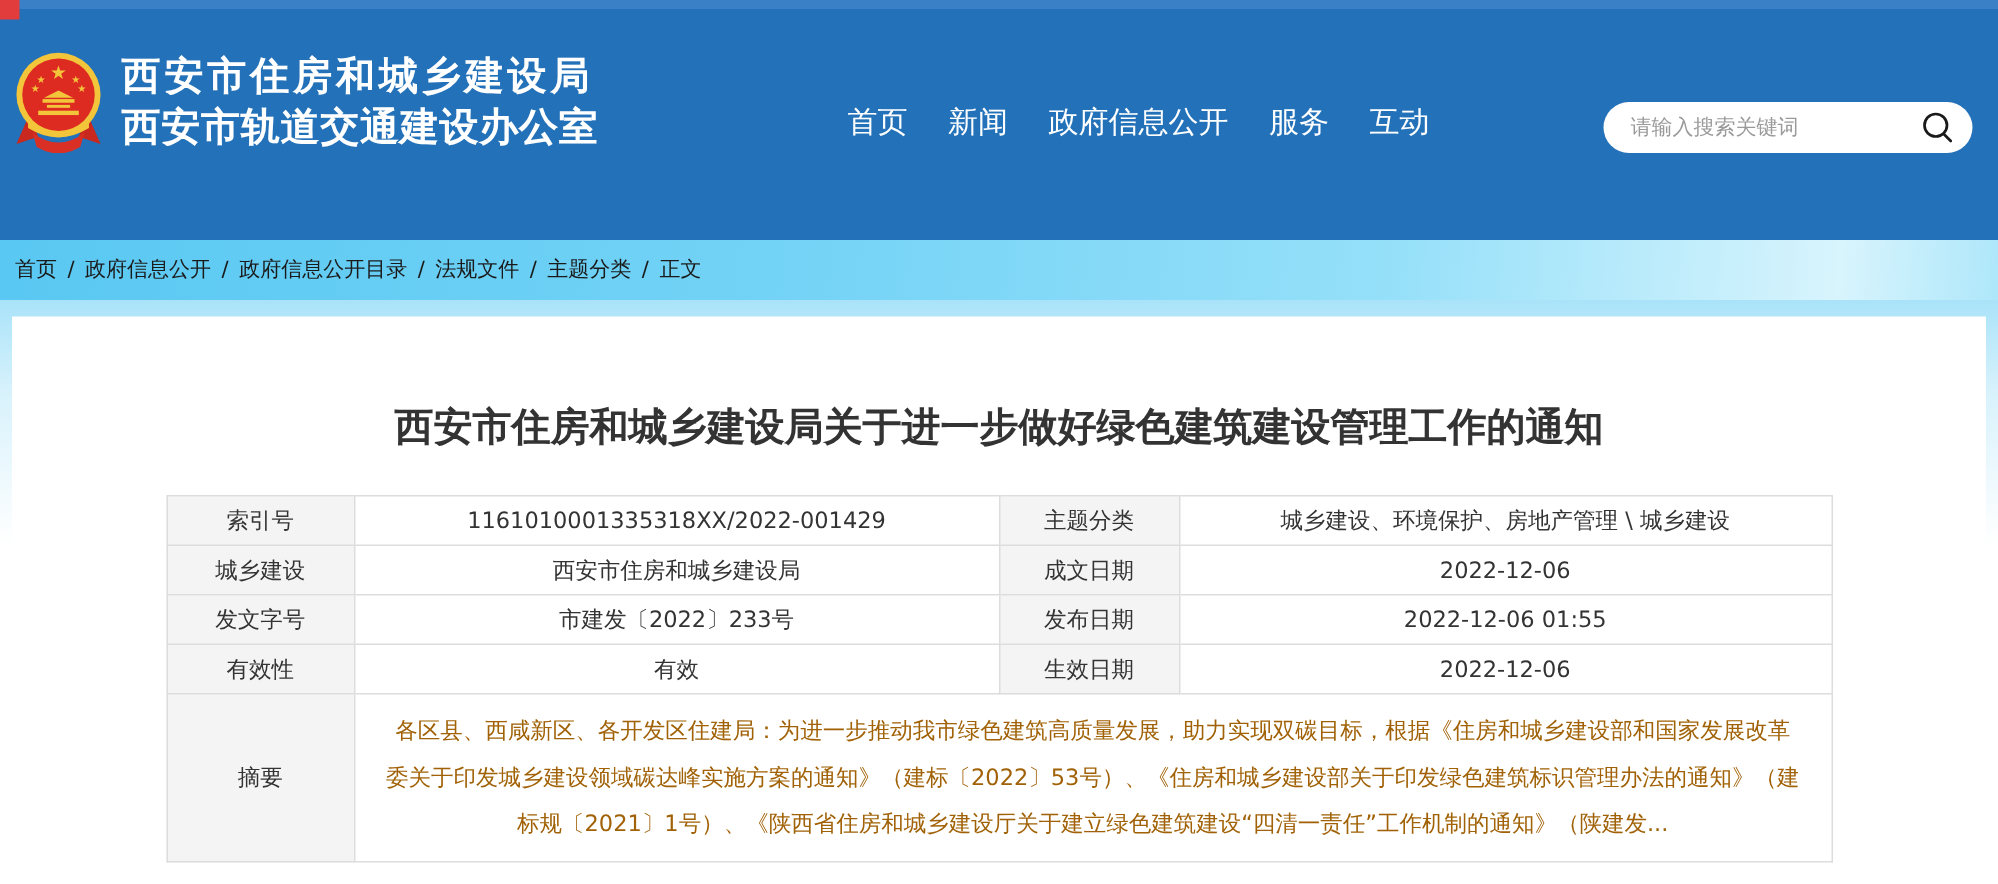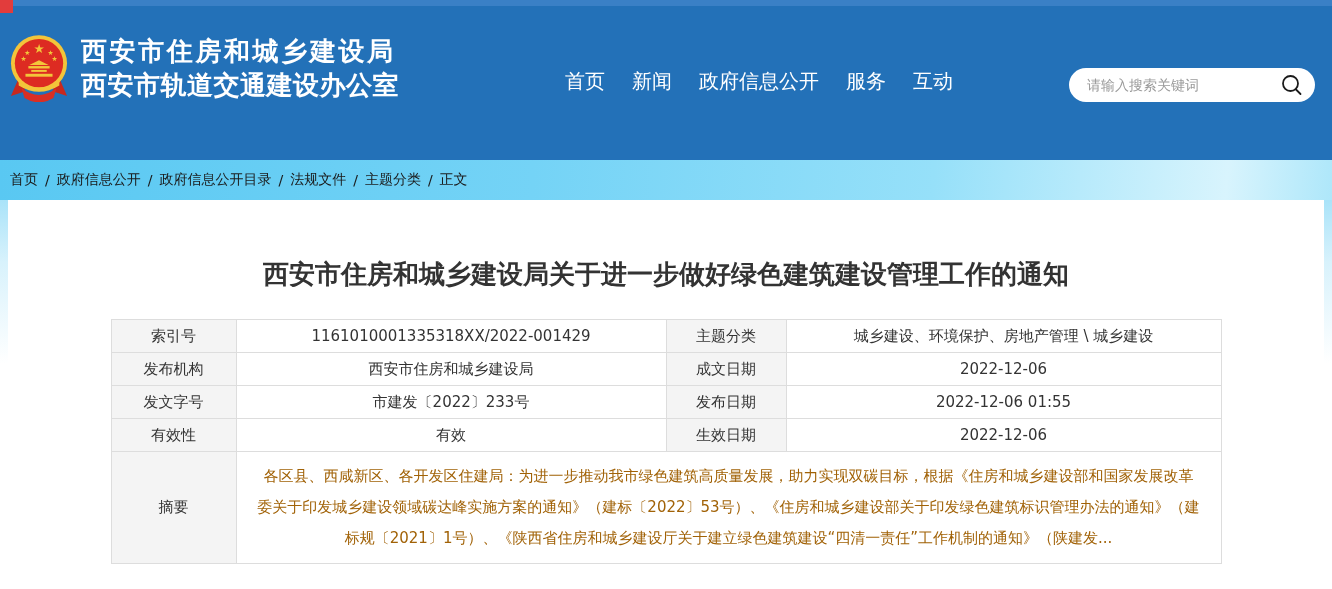"西安市住房和城乡建设局关于进一步做好绿色建筑建设管理工作的通知" .page-bg { padding: 0 8px -> 11px 8px }
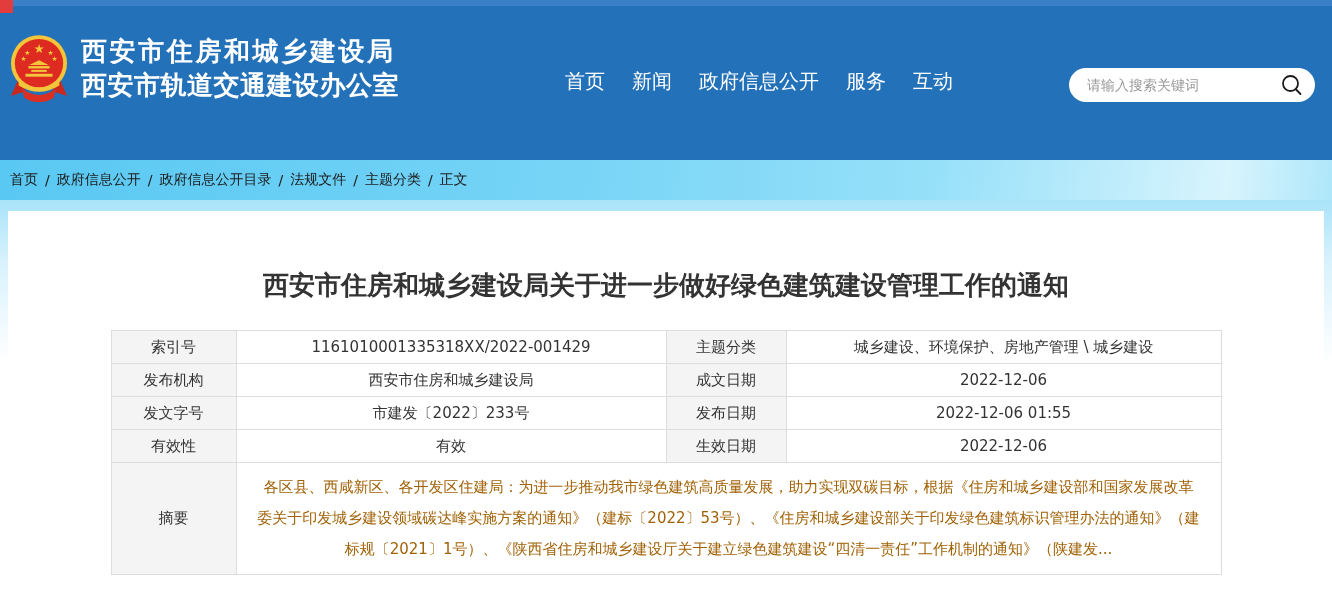"发布机构" td.lbl { text: 发布机构 -> 城乡建设 }
